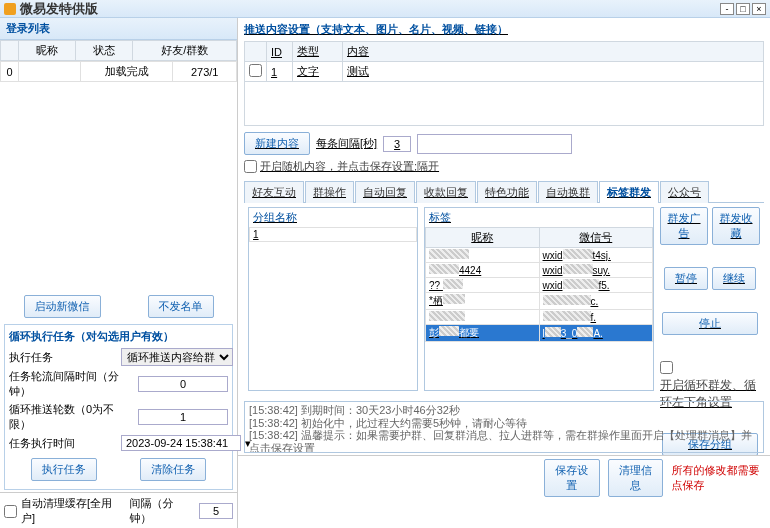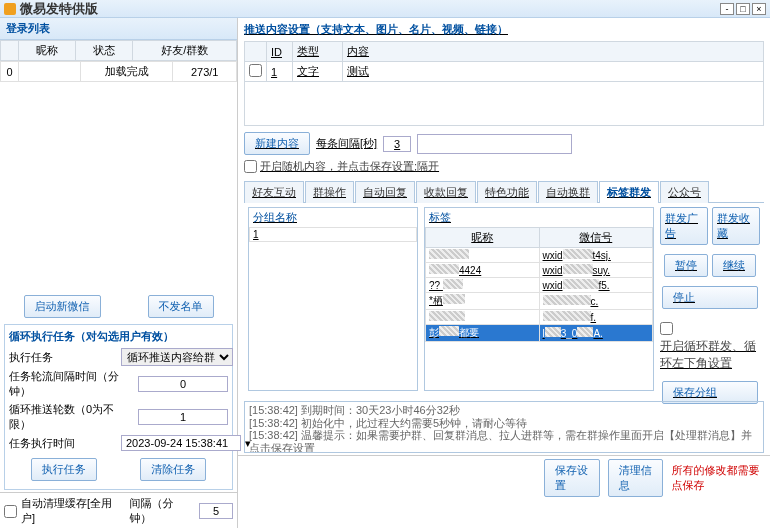"新建内容" .btn { text-align: none -> center }
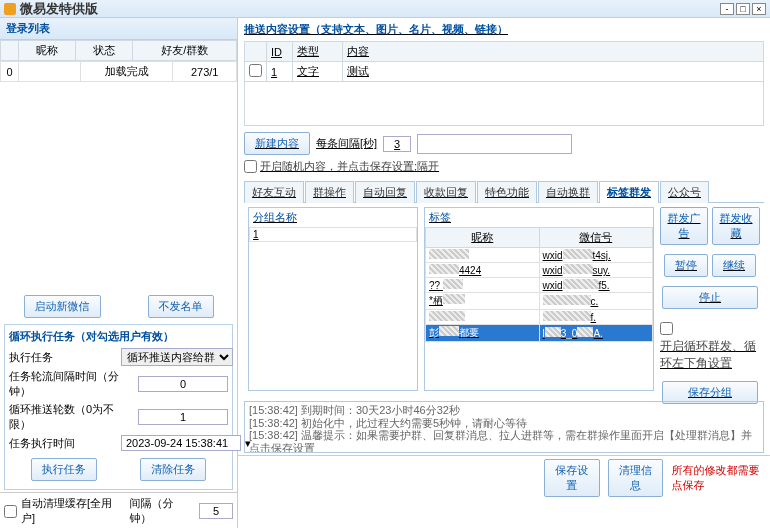"群发广告" .right-btns { gap: 9px -> 22px }
